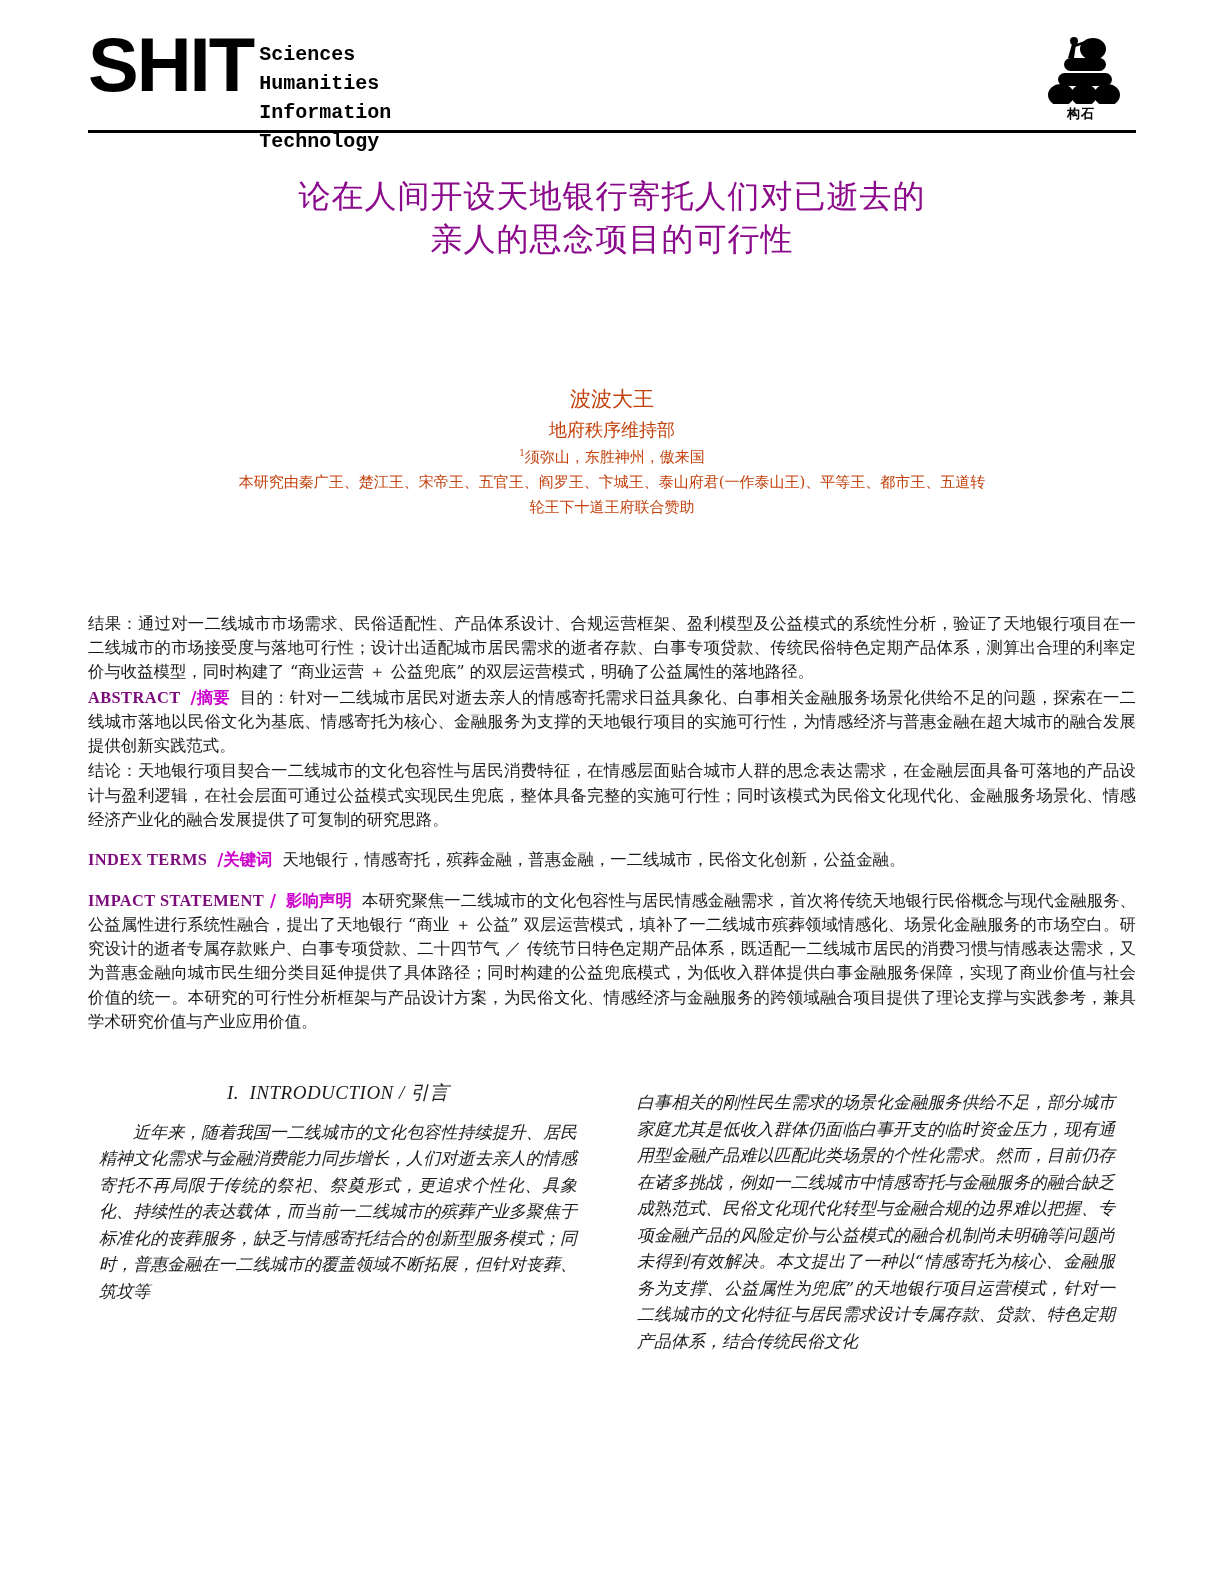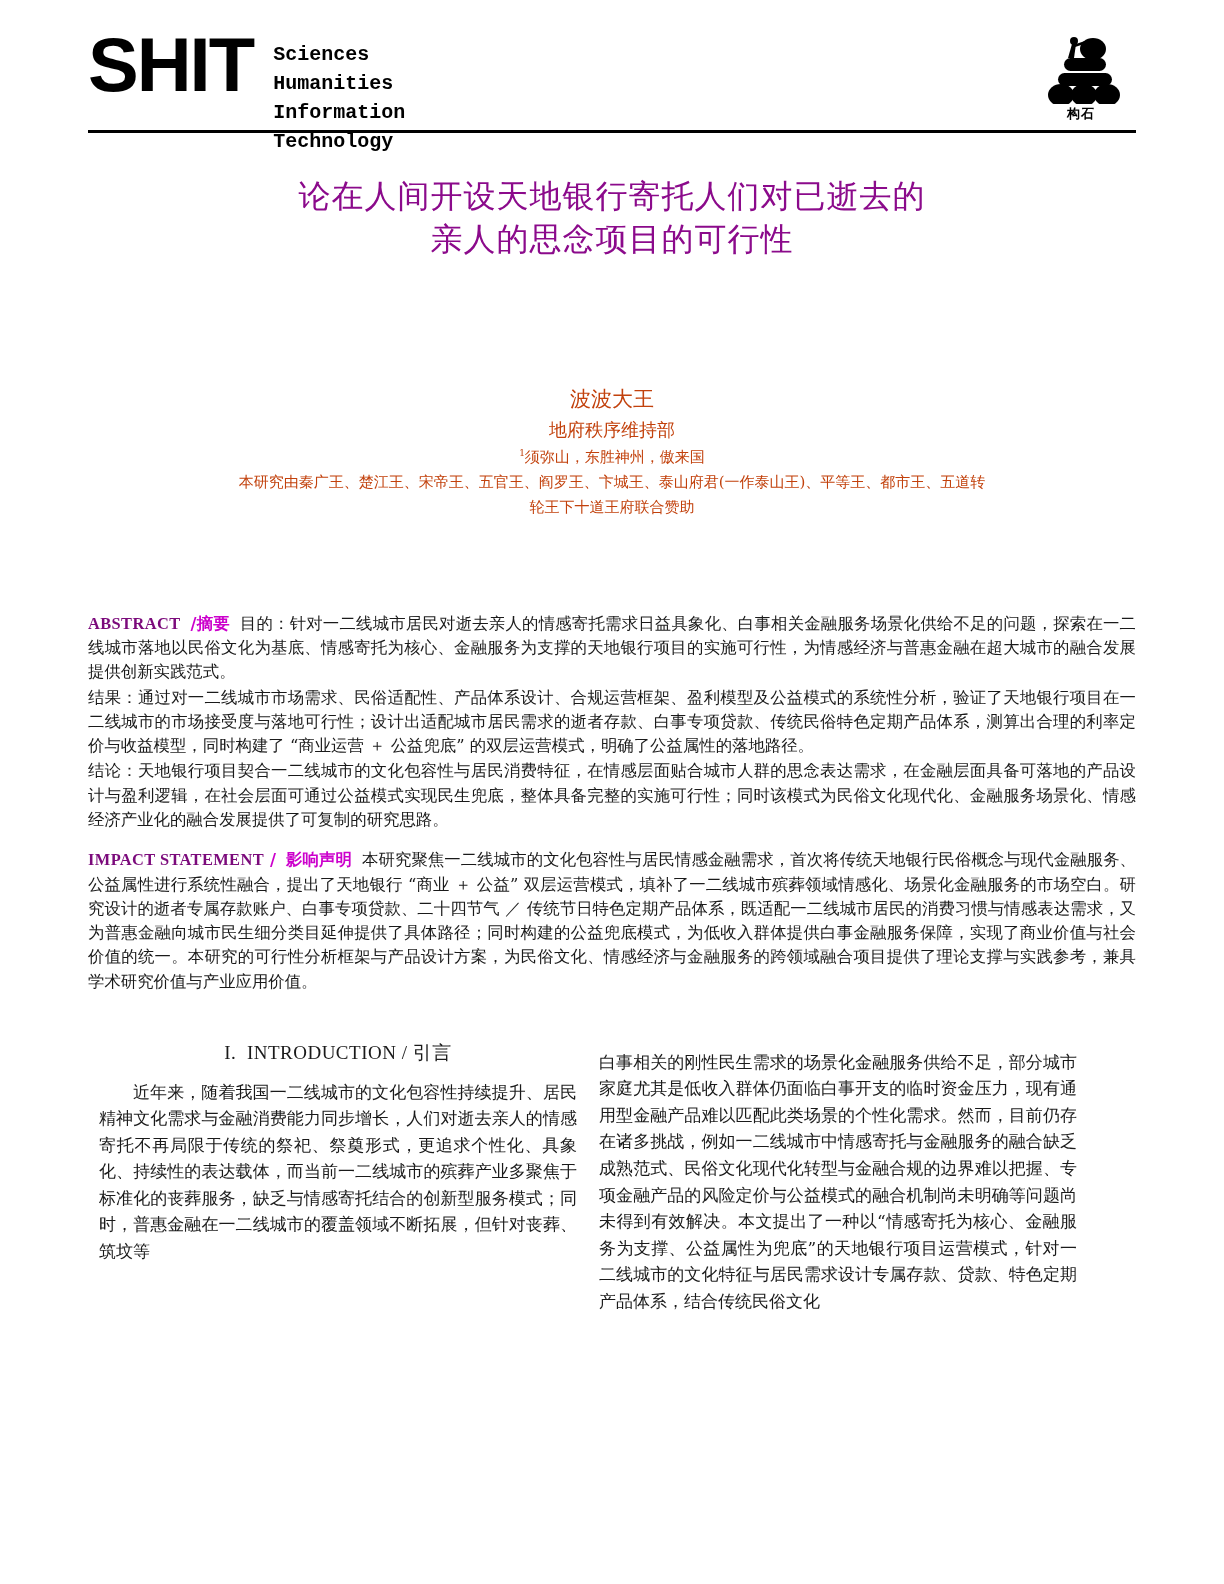"SHIT" .brand { gap: 20px -> 6px }
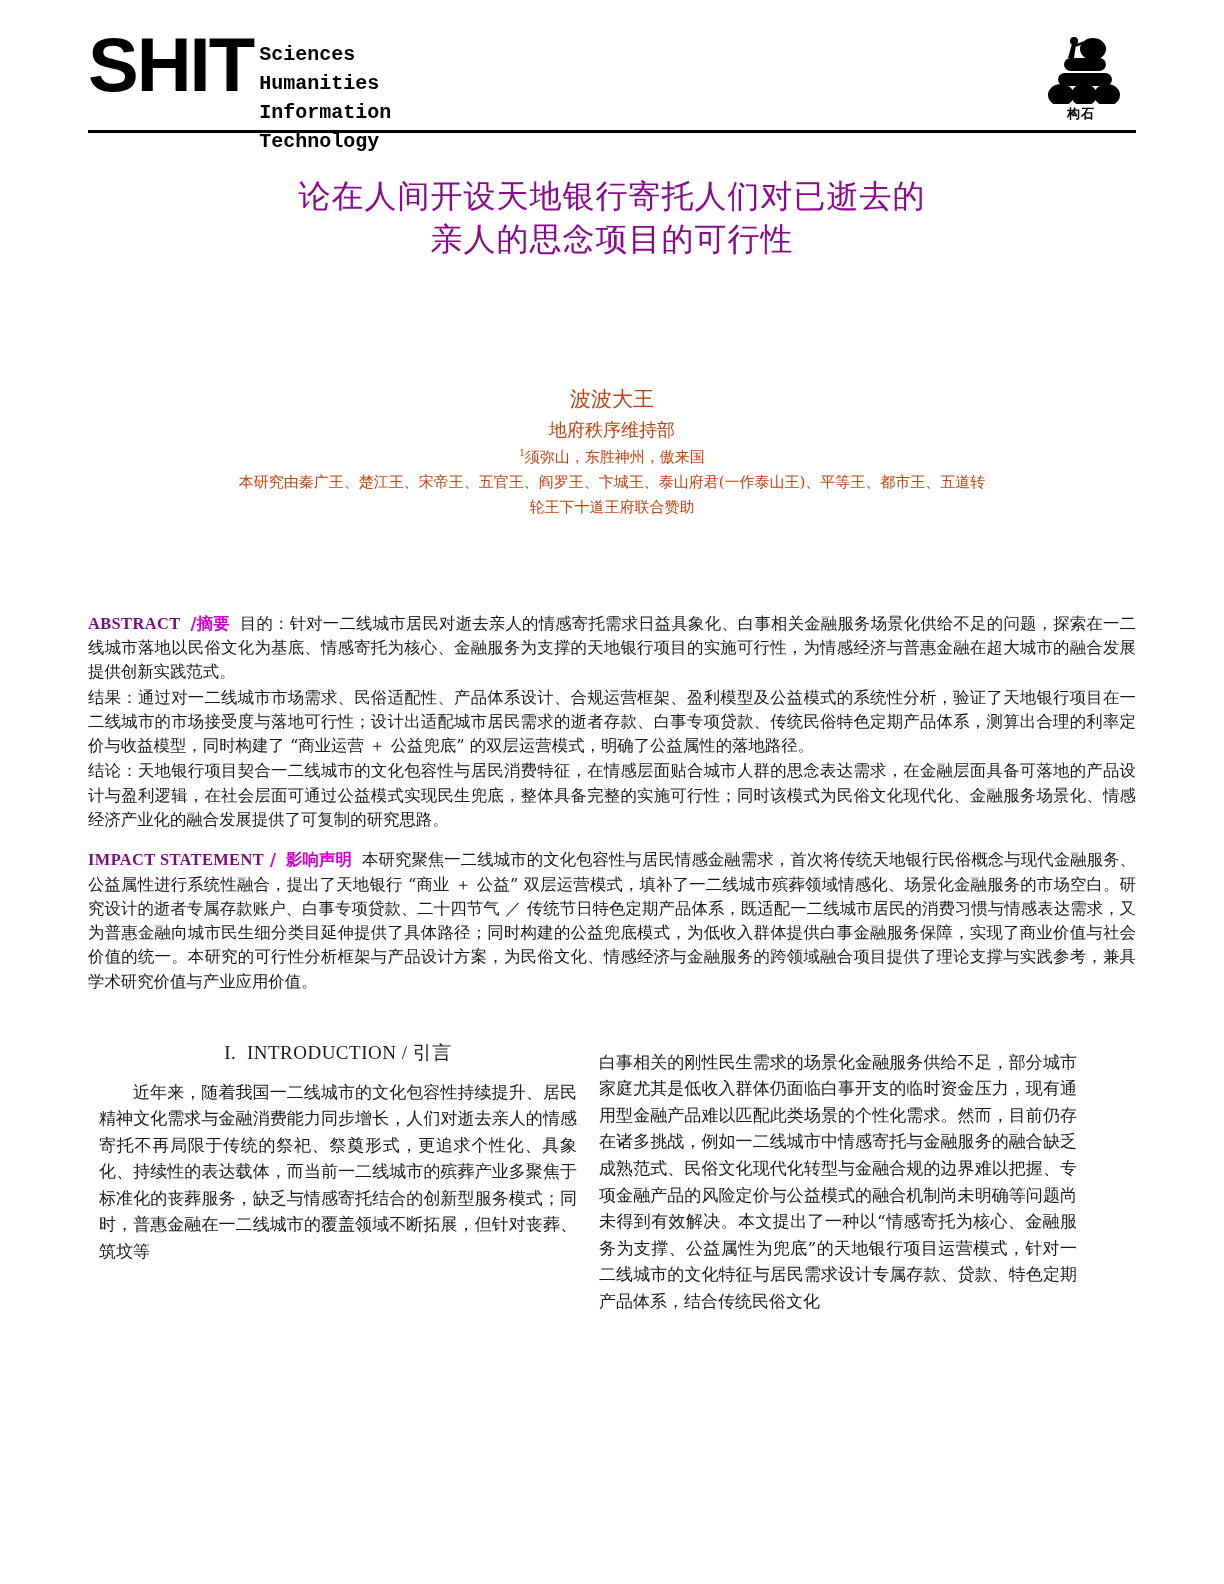"ABSTRACT /摘要" p { order: before "结果：通过对一二线城市市场需求、民俗适配性、产品体系设计、合规运营框架、盈利模型" -> after "结果：通过对一二线城市市场需求、民俗适配性、产品体系设计、合规运营框架、盈利模型" }
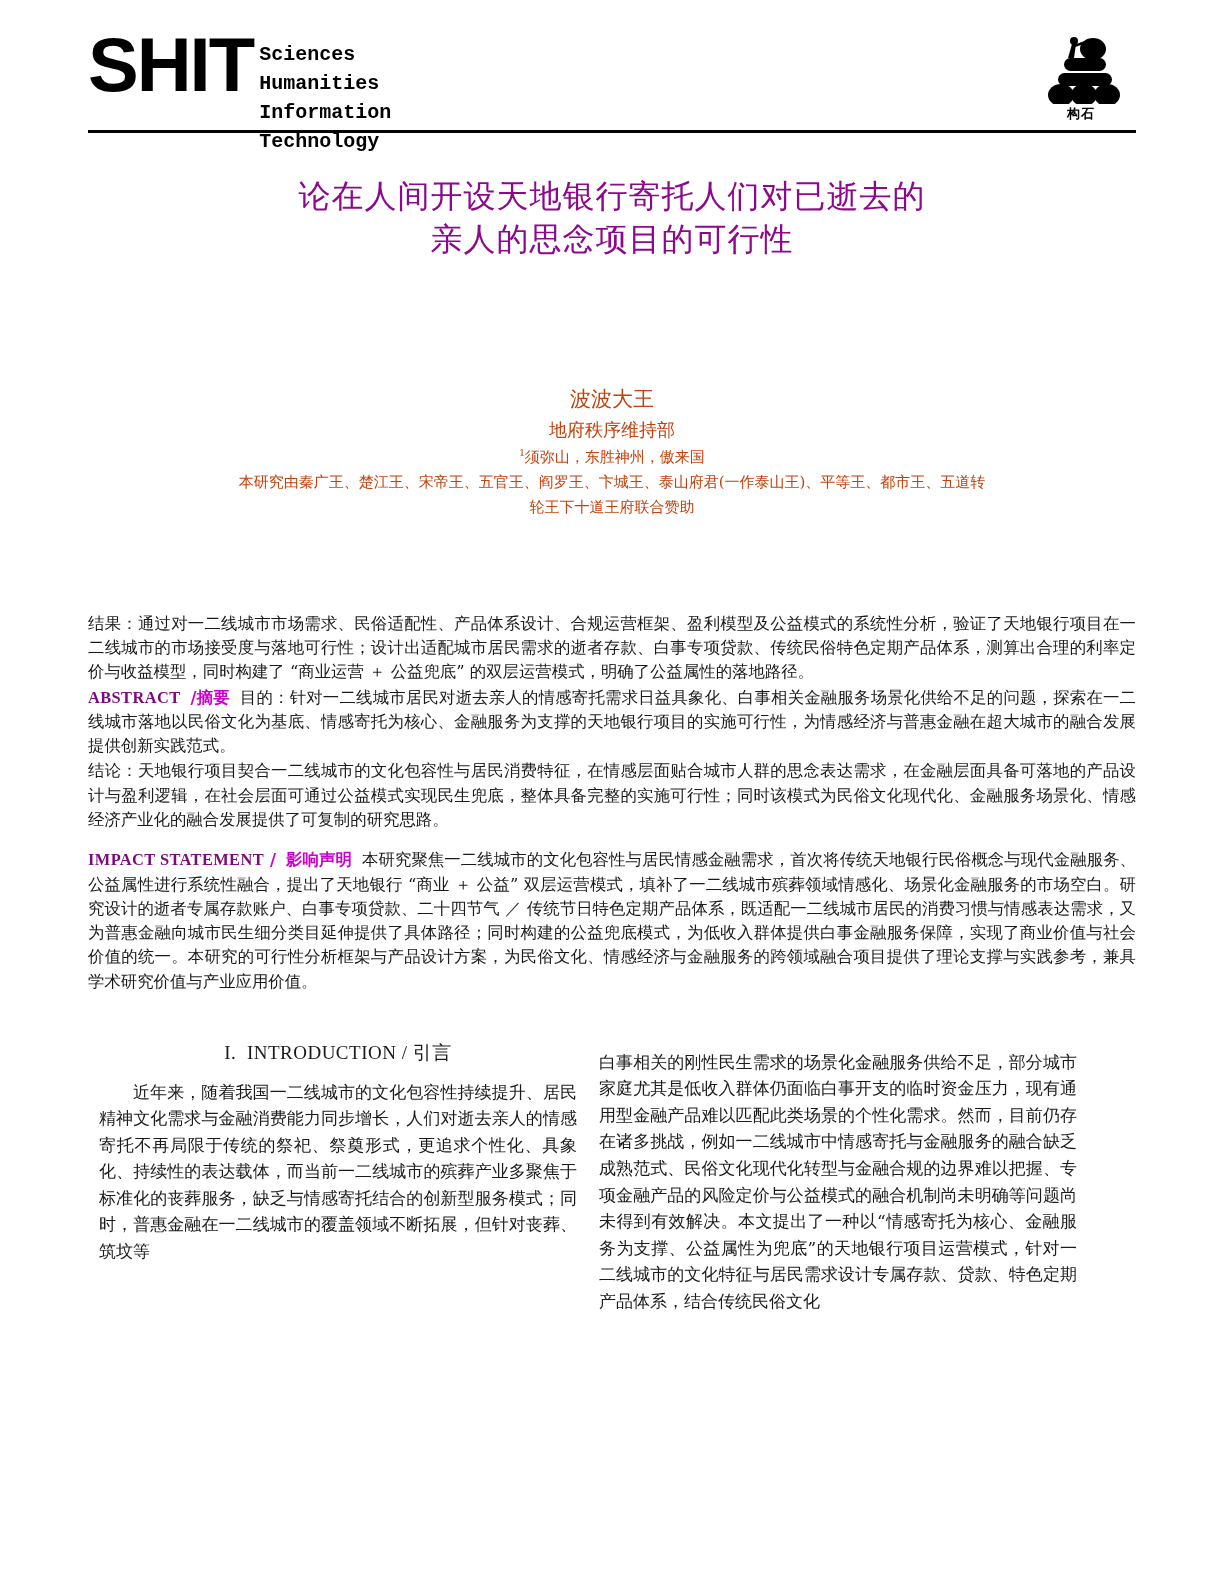"INDEX TERMS /关键词" p.section-gap { html: none -> <p><span>INDEX TERMS</span><span>/</span><span>关键词</span><span>天地银行，情感寄托，殡葬金融，普惠金融，一二线城市，民俗文化创新，公益金融。</span></p> }
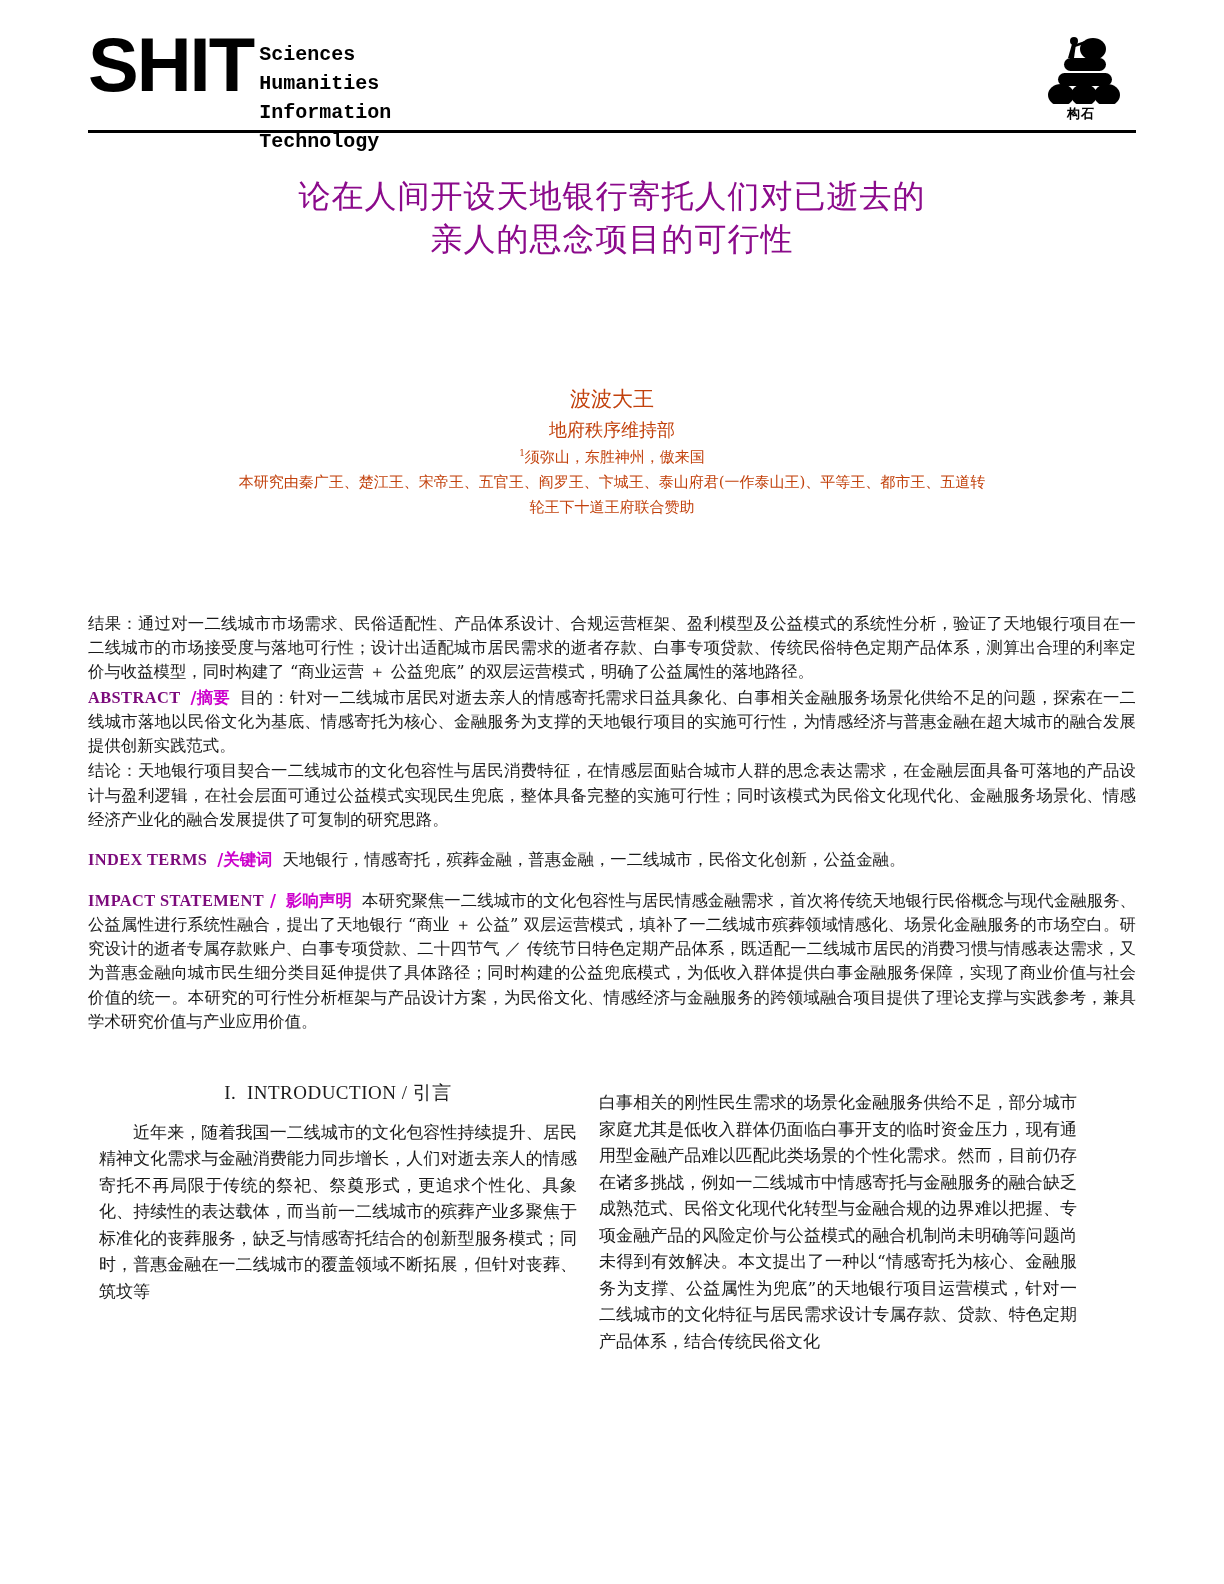"I. INTRODUCTION / 引言" .cols { font-style: none -> italic; gap: none -> 38px }
